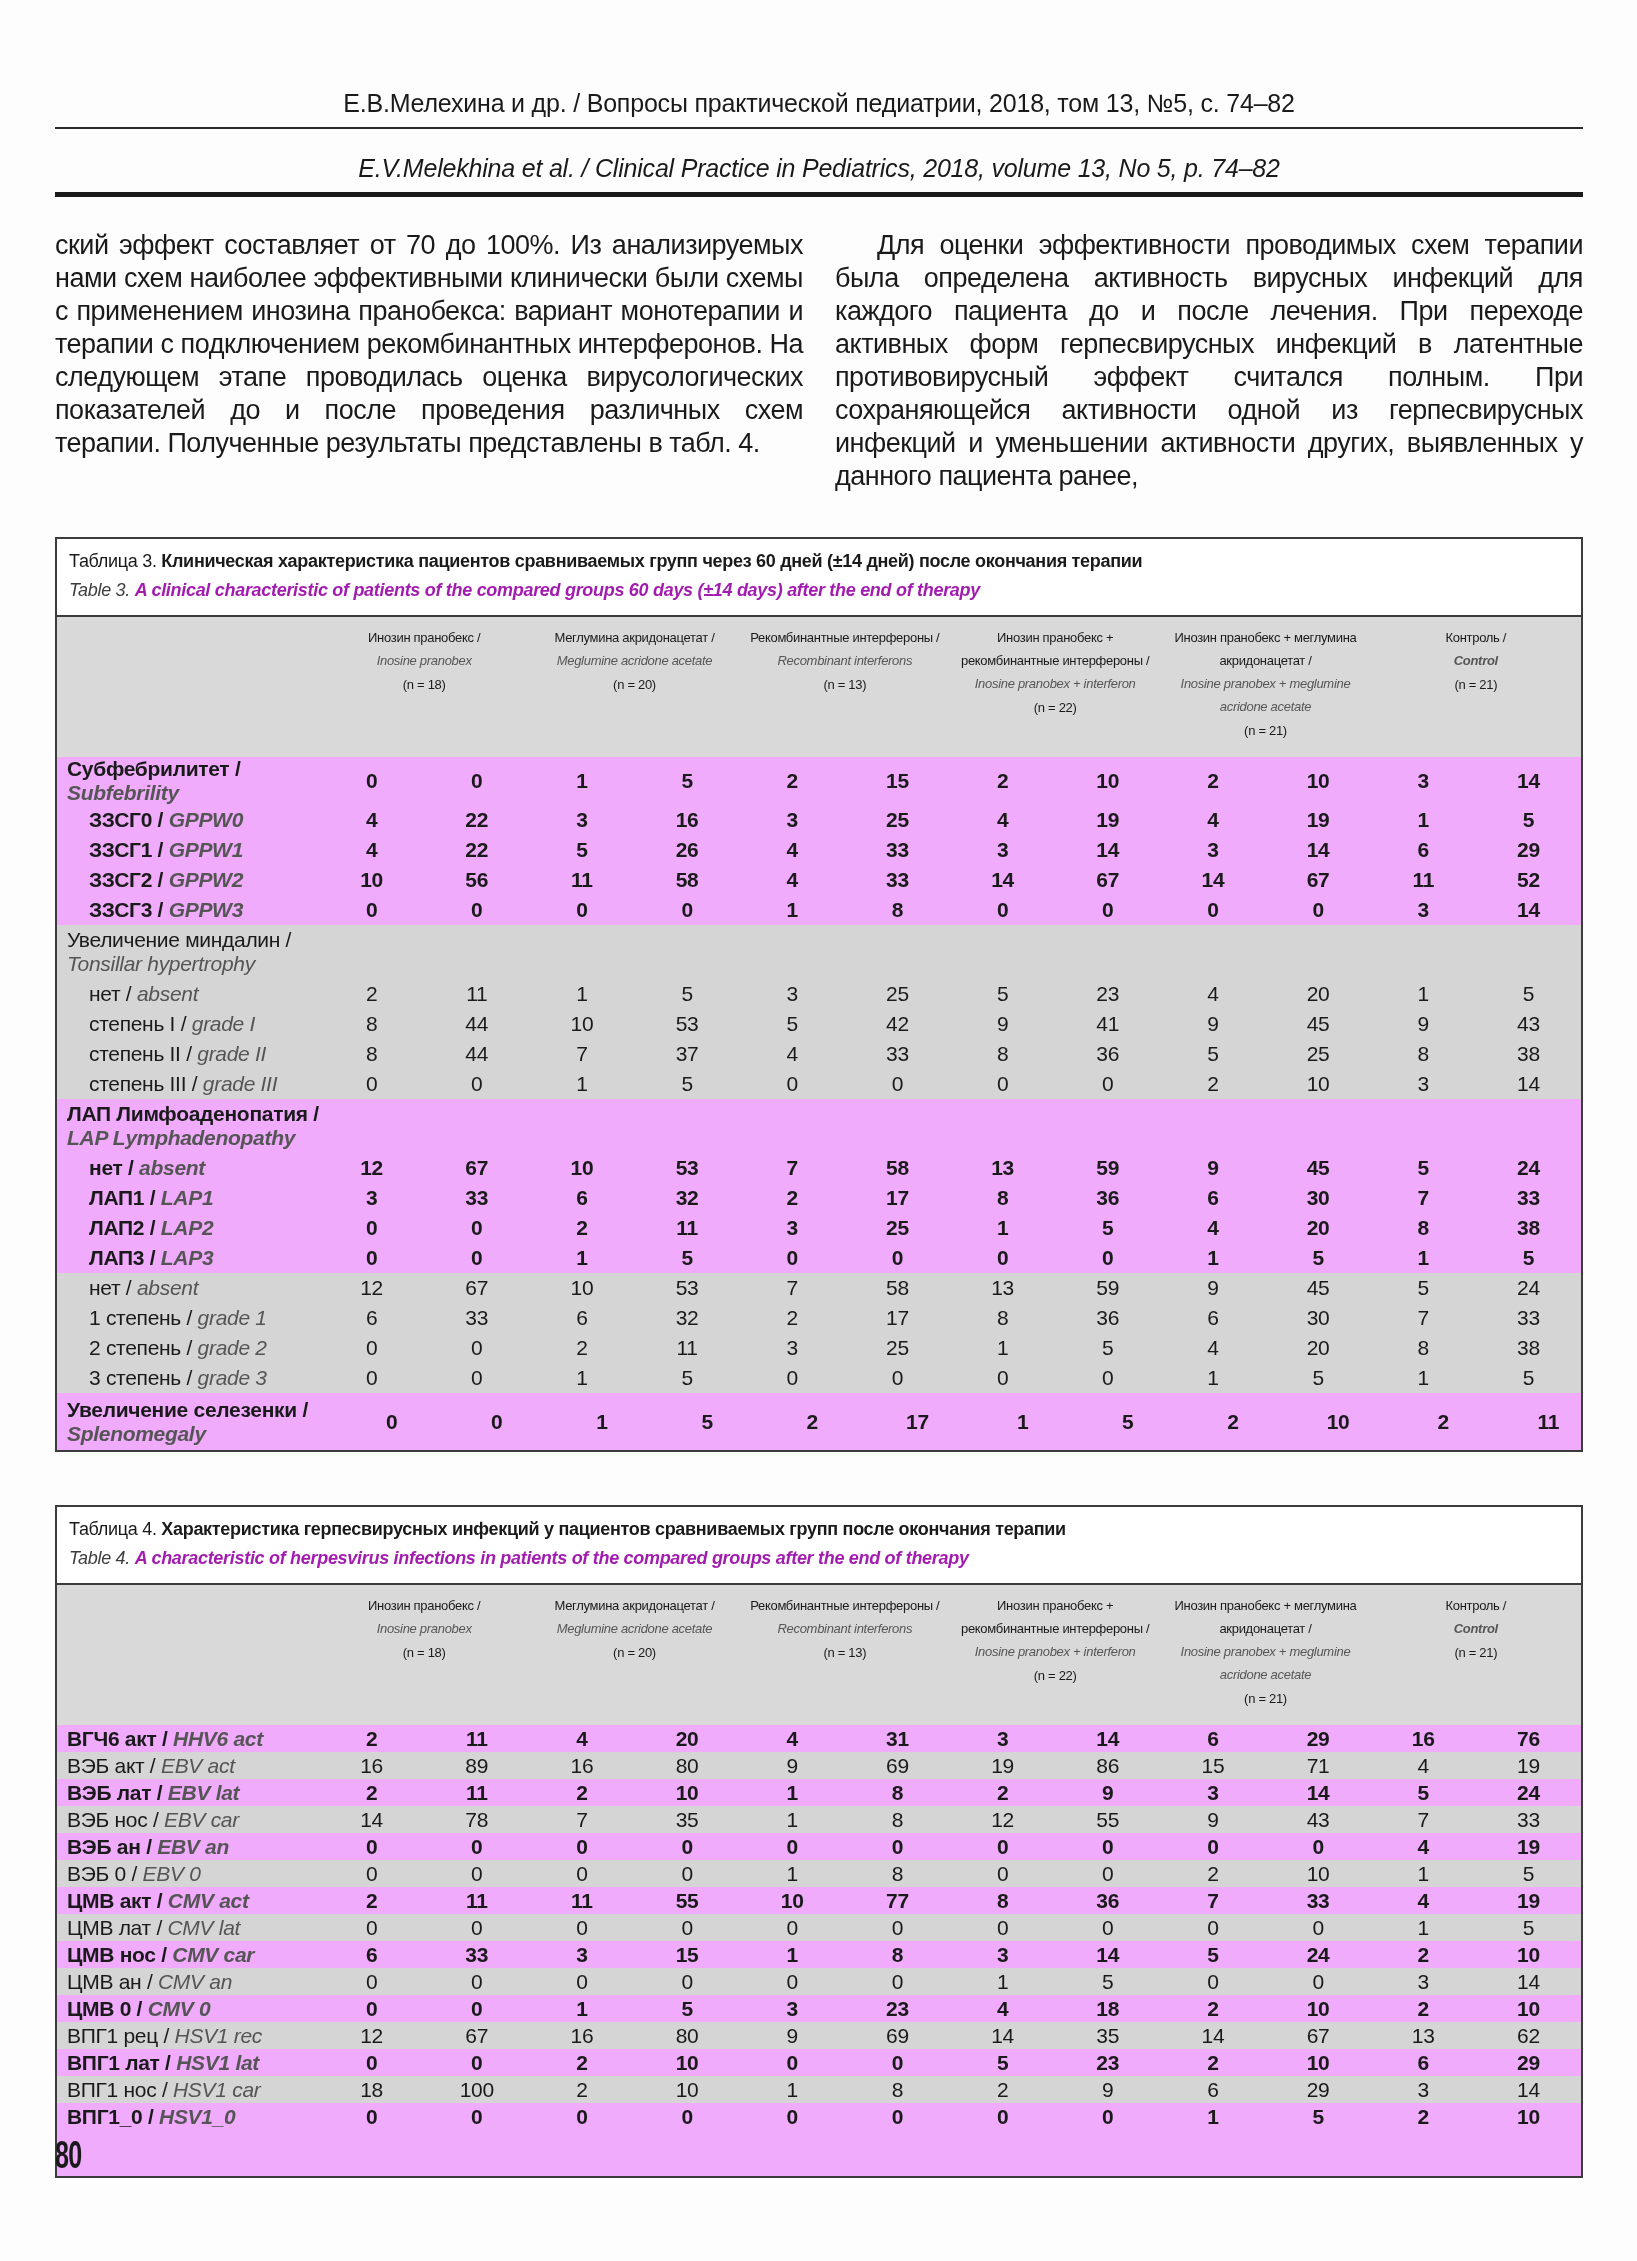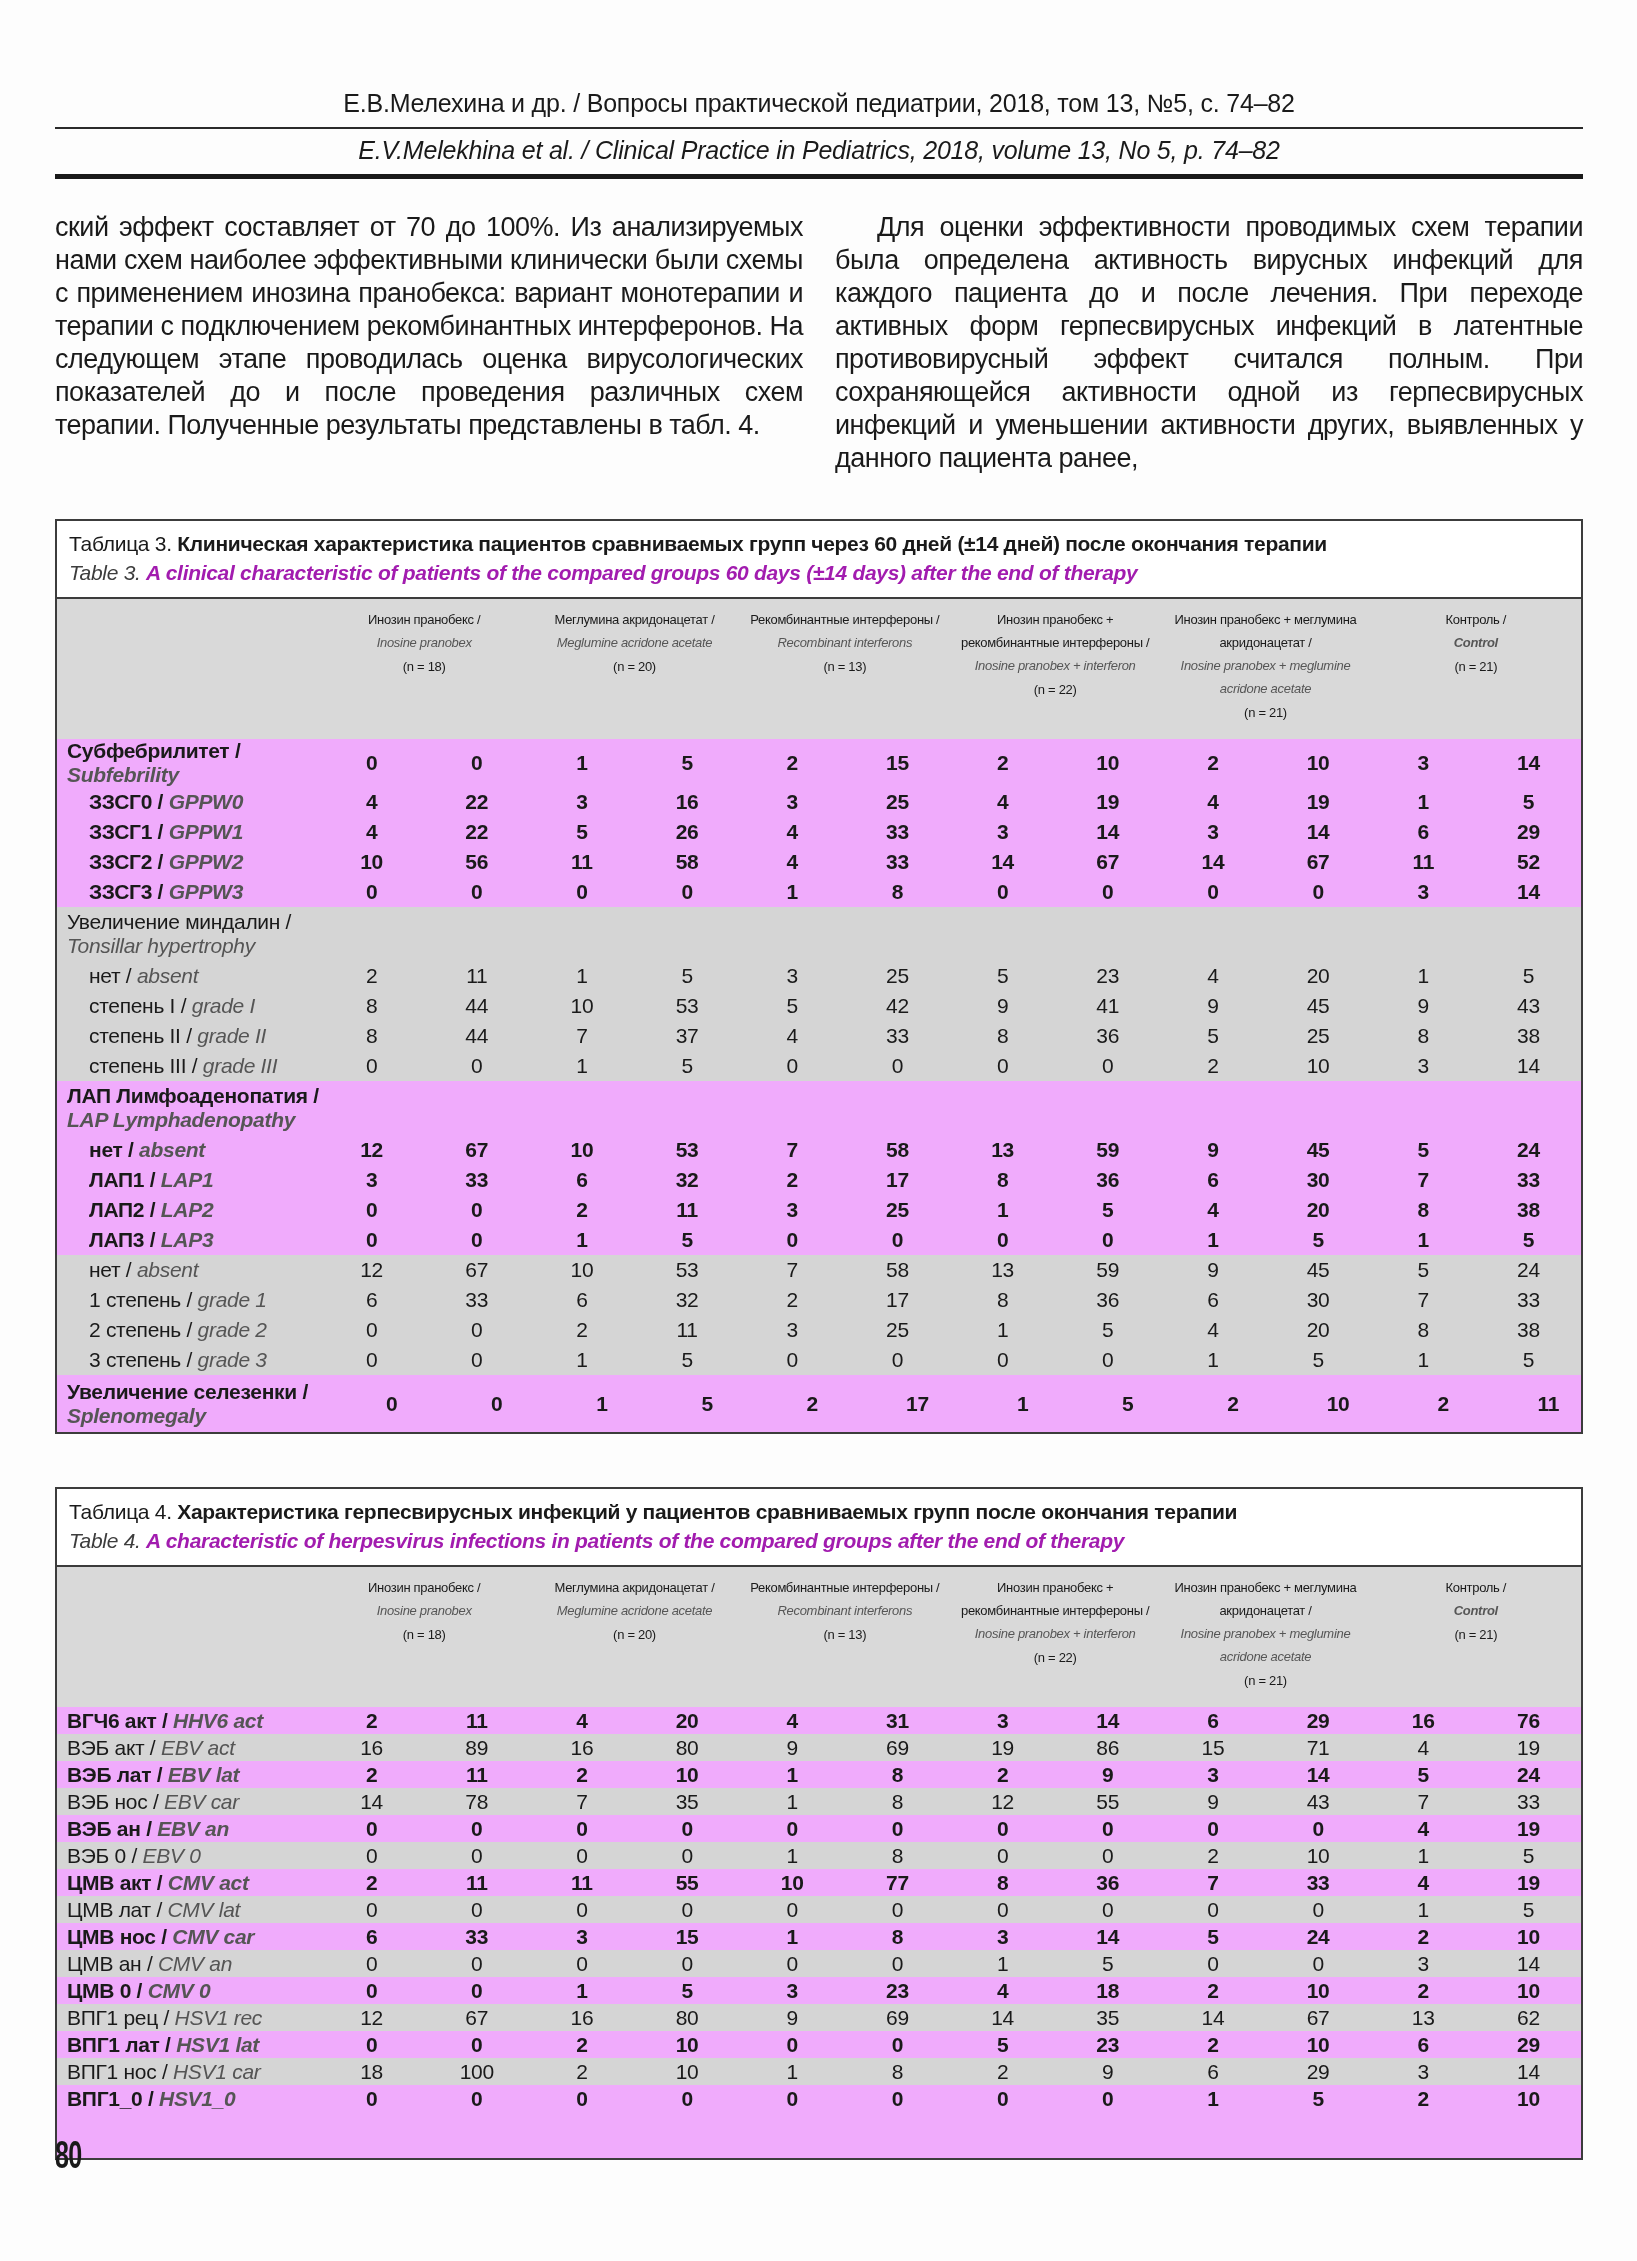"E.V.Melekhina et al. / Clinical" .h-en { margin-top: 7px -> 25px }
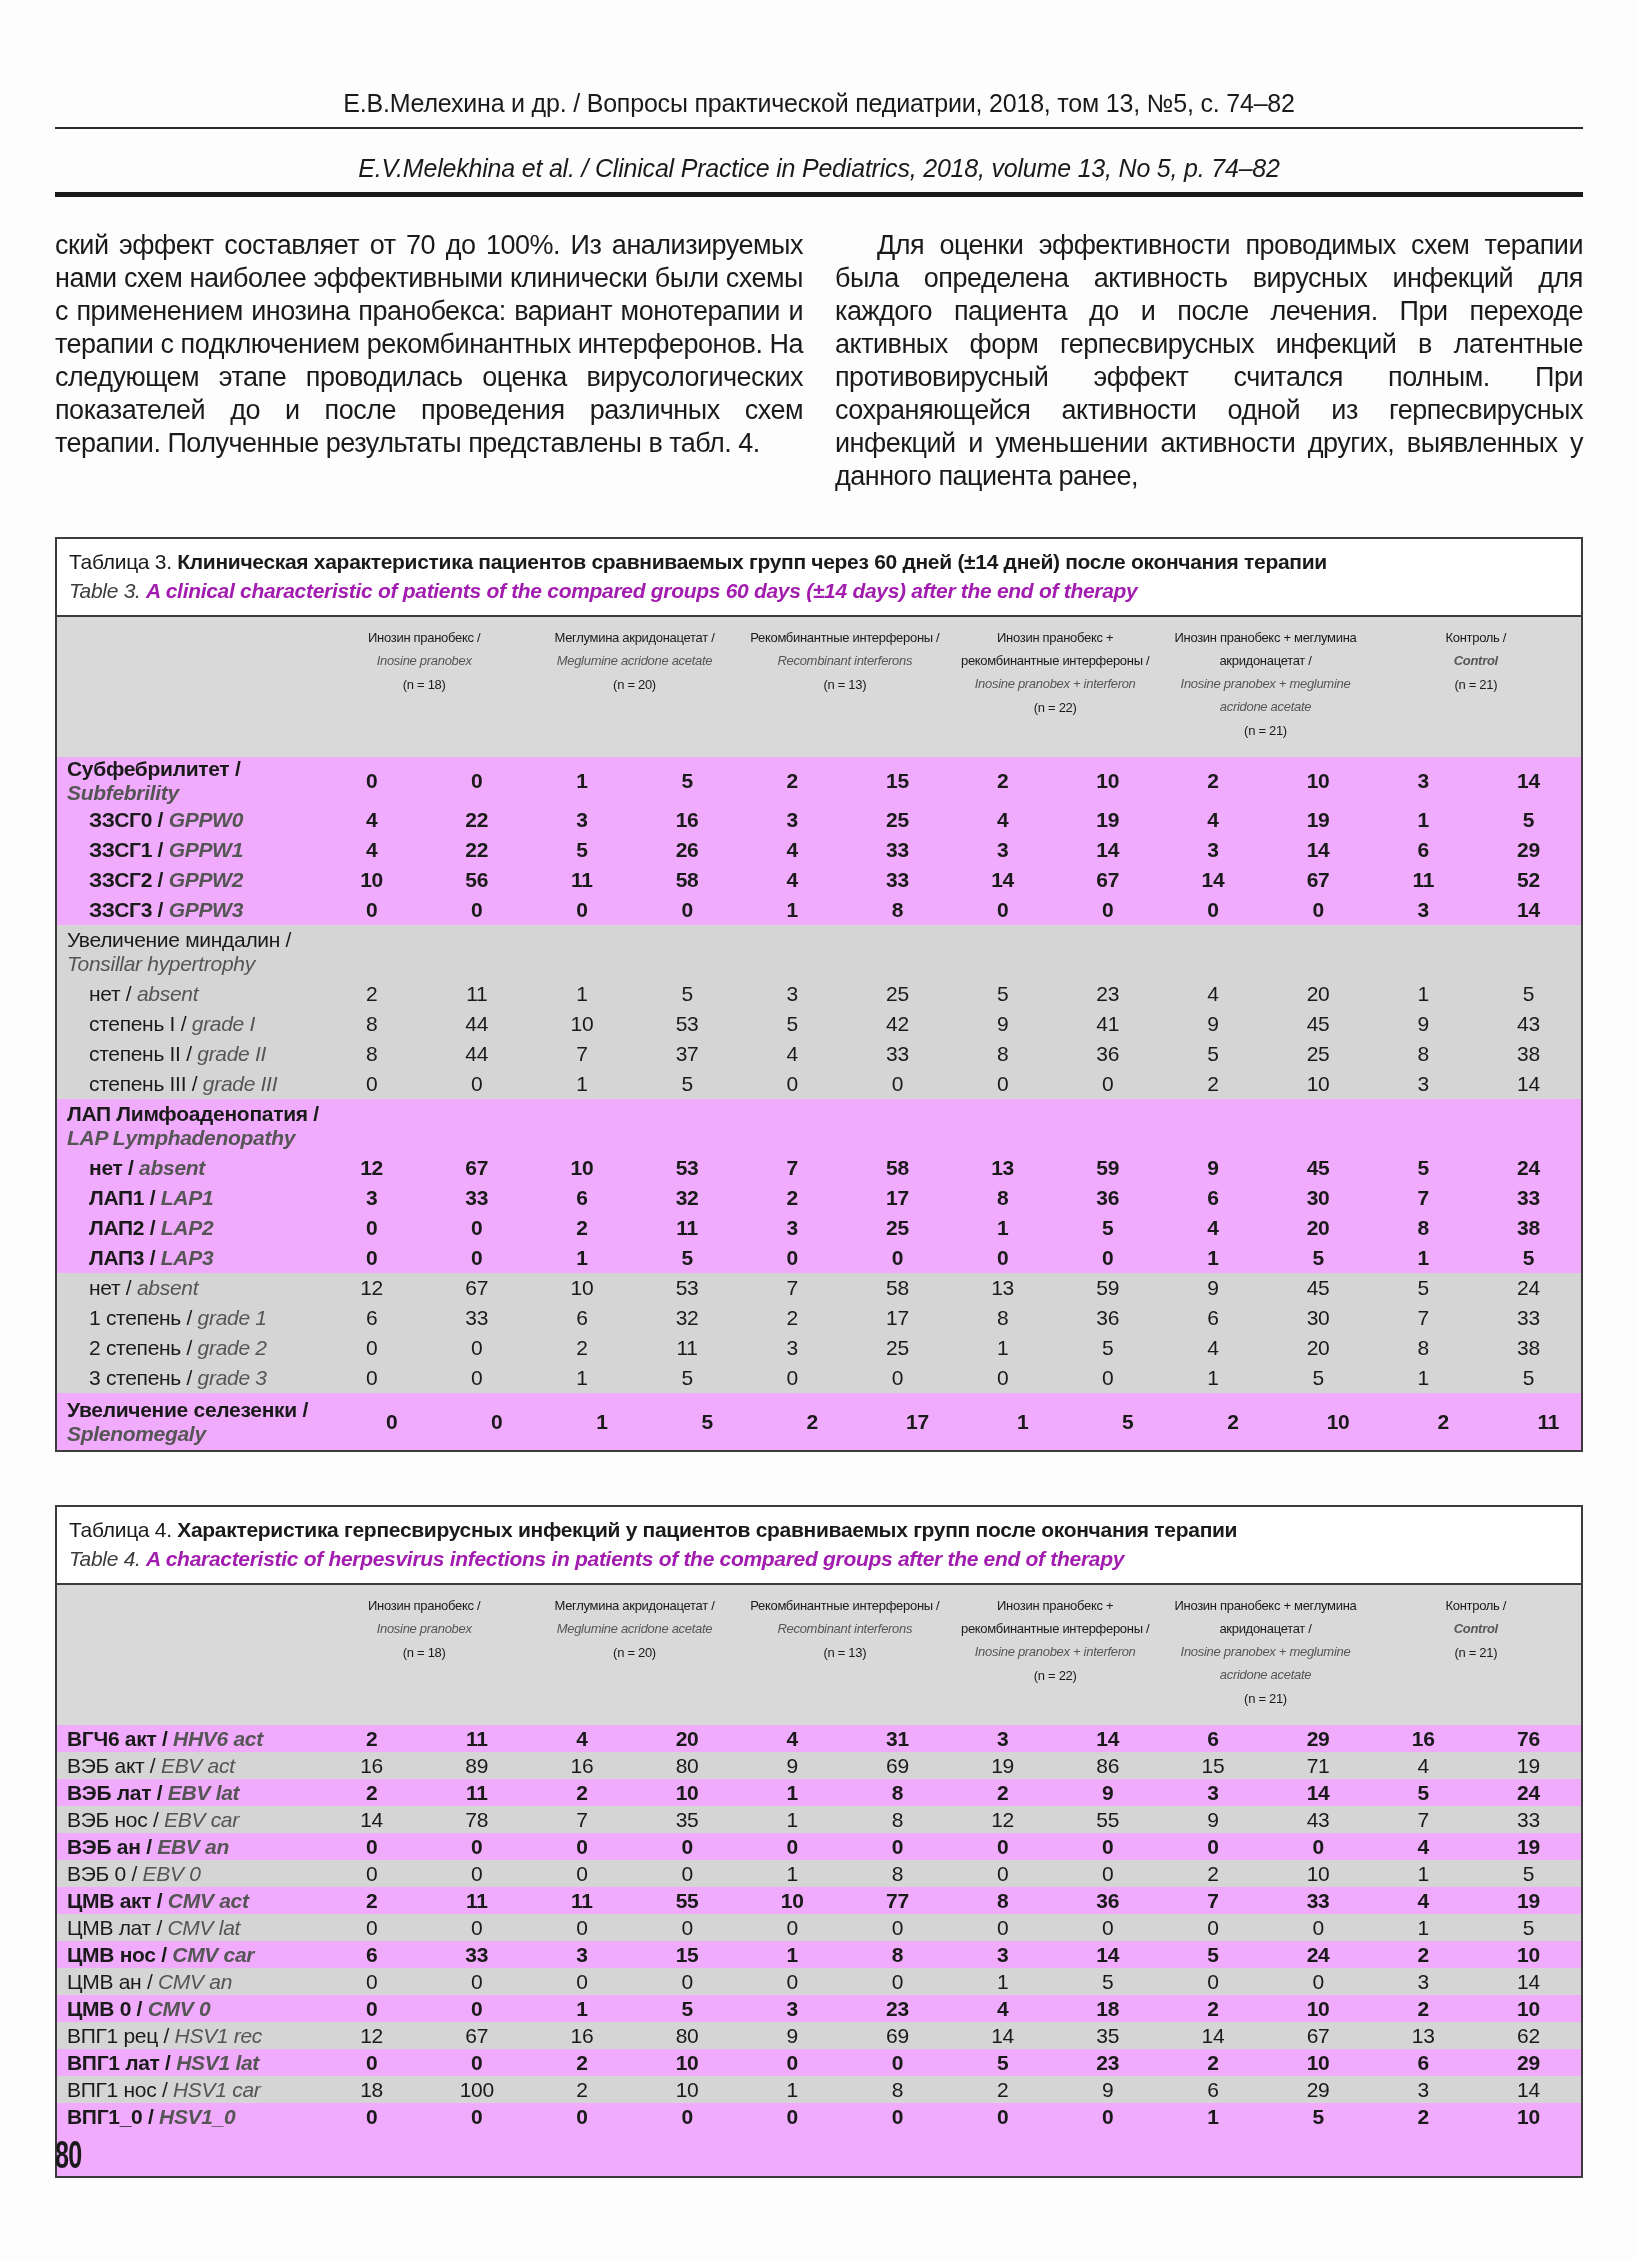"Таблица 3. Клиническая характеристика" .tbl-title { font-size: 21px -> 18px }
